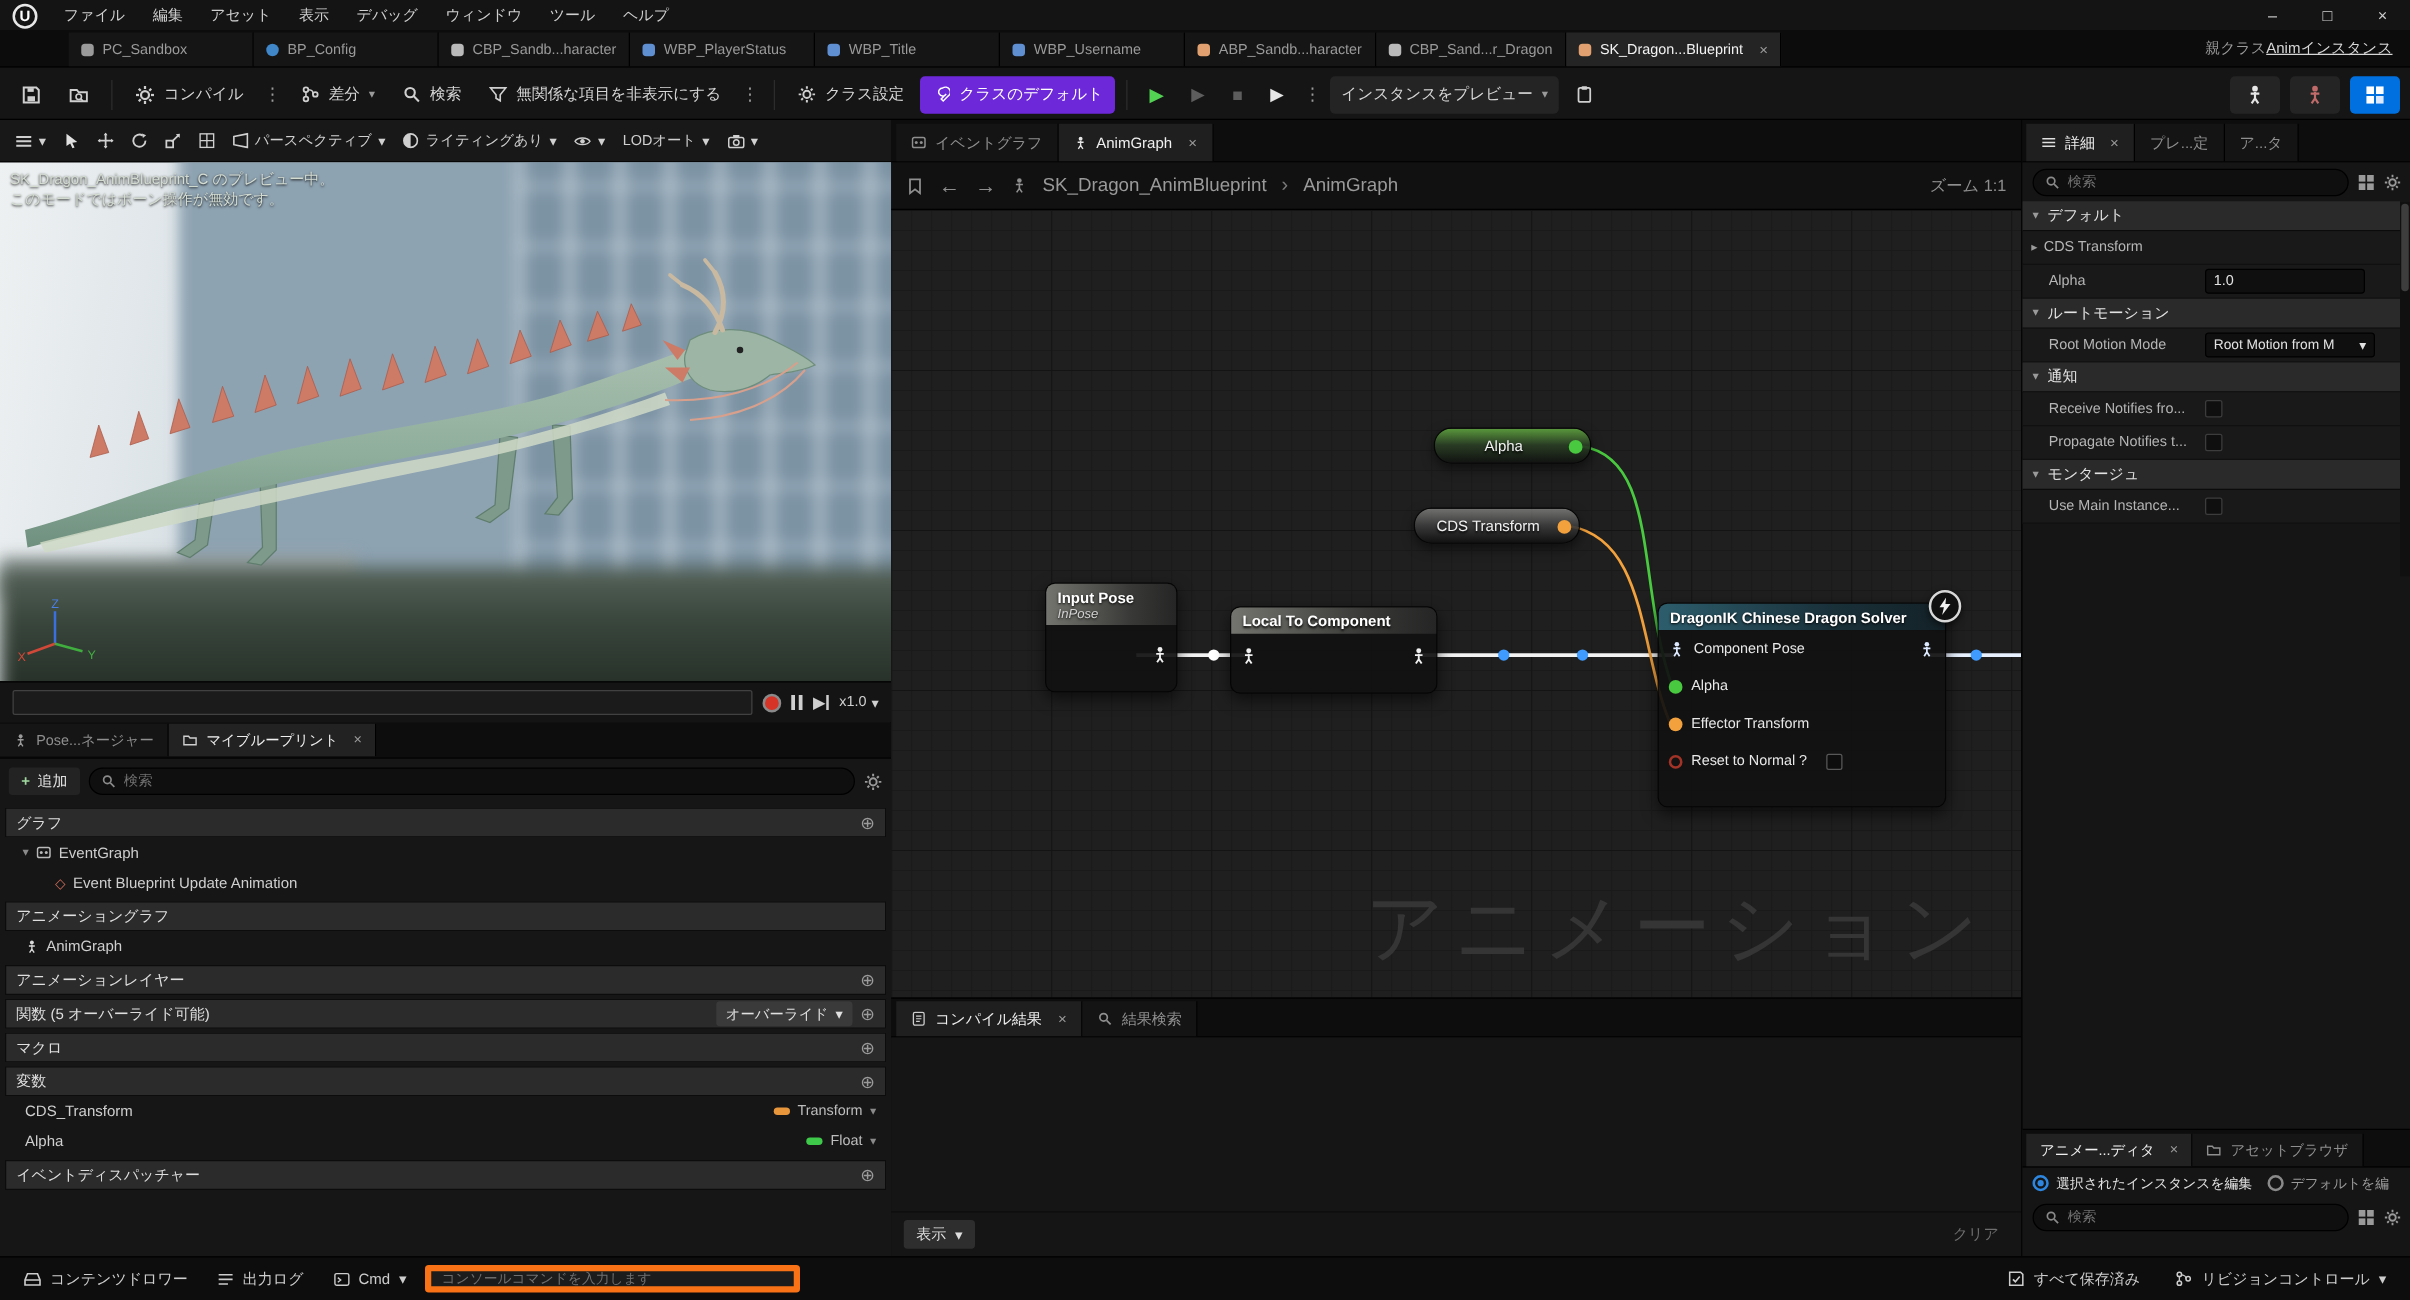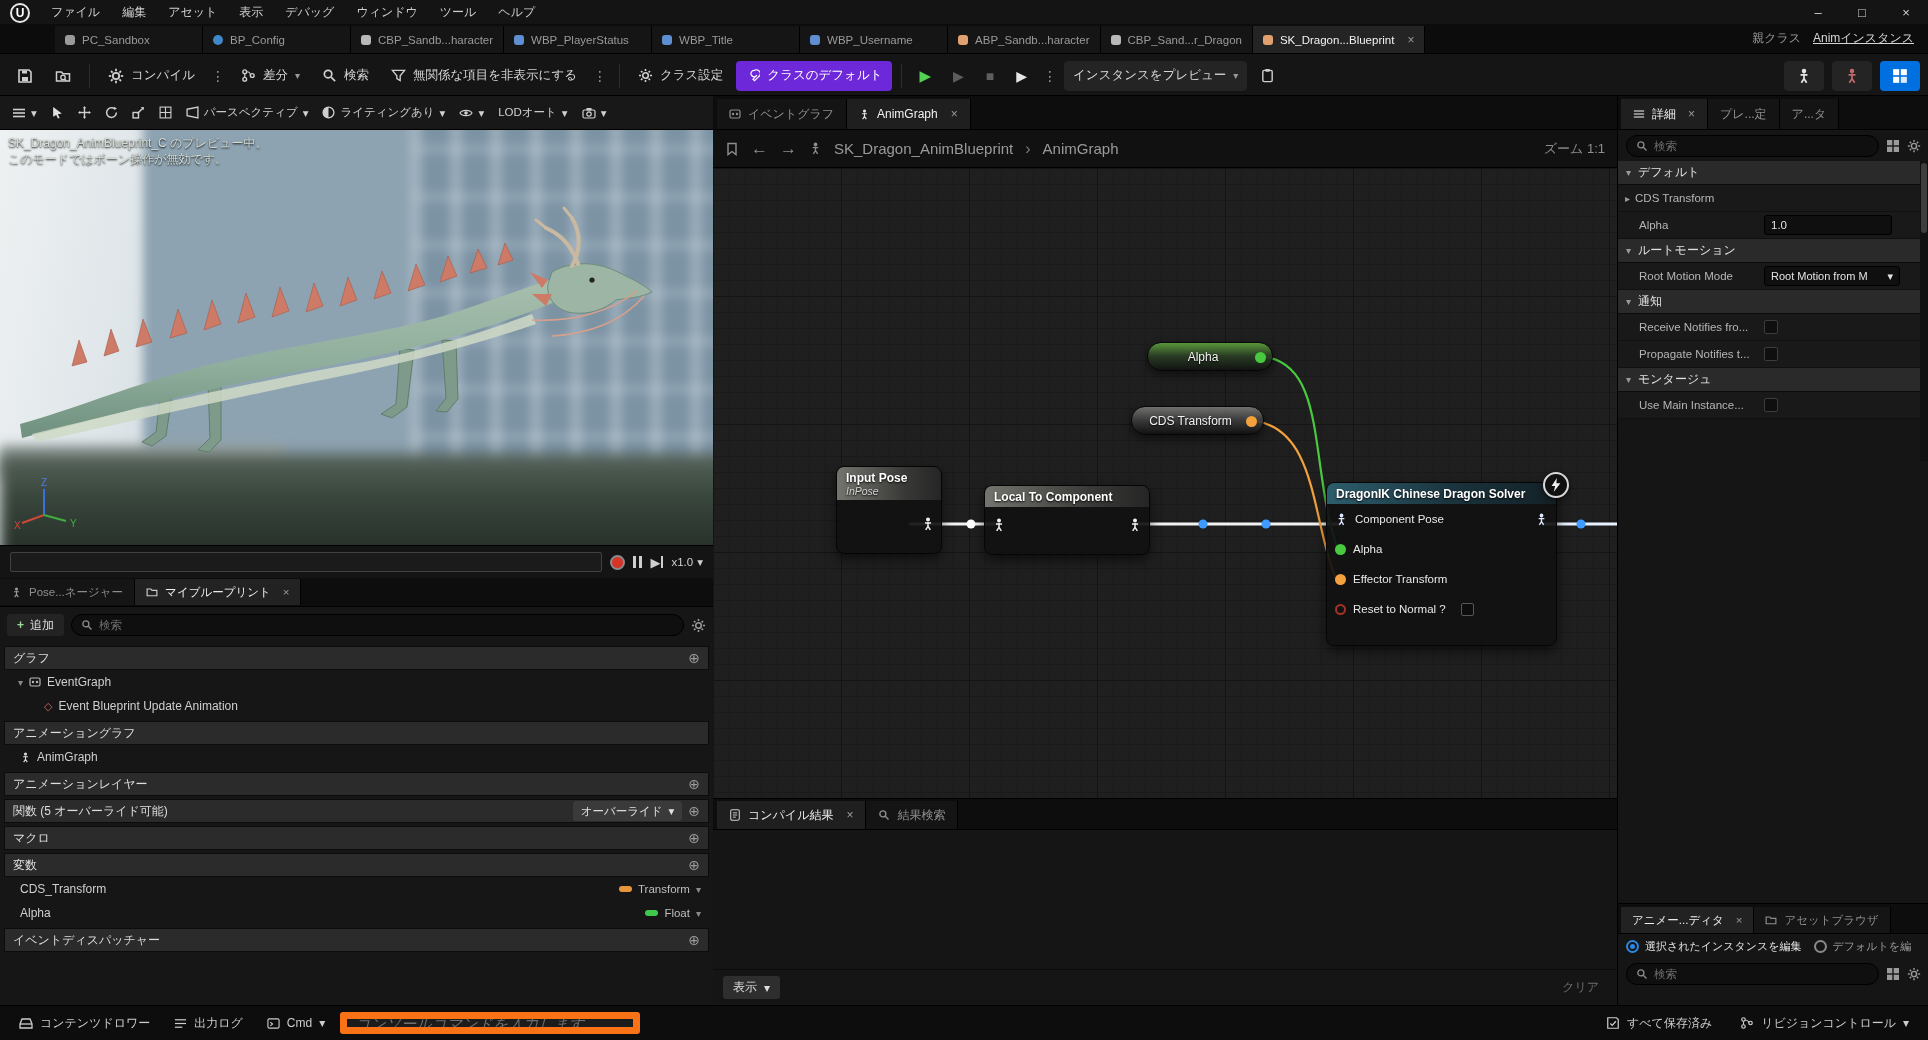"親クラス" .parent-class { gap: 12px -> 0 }
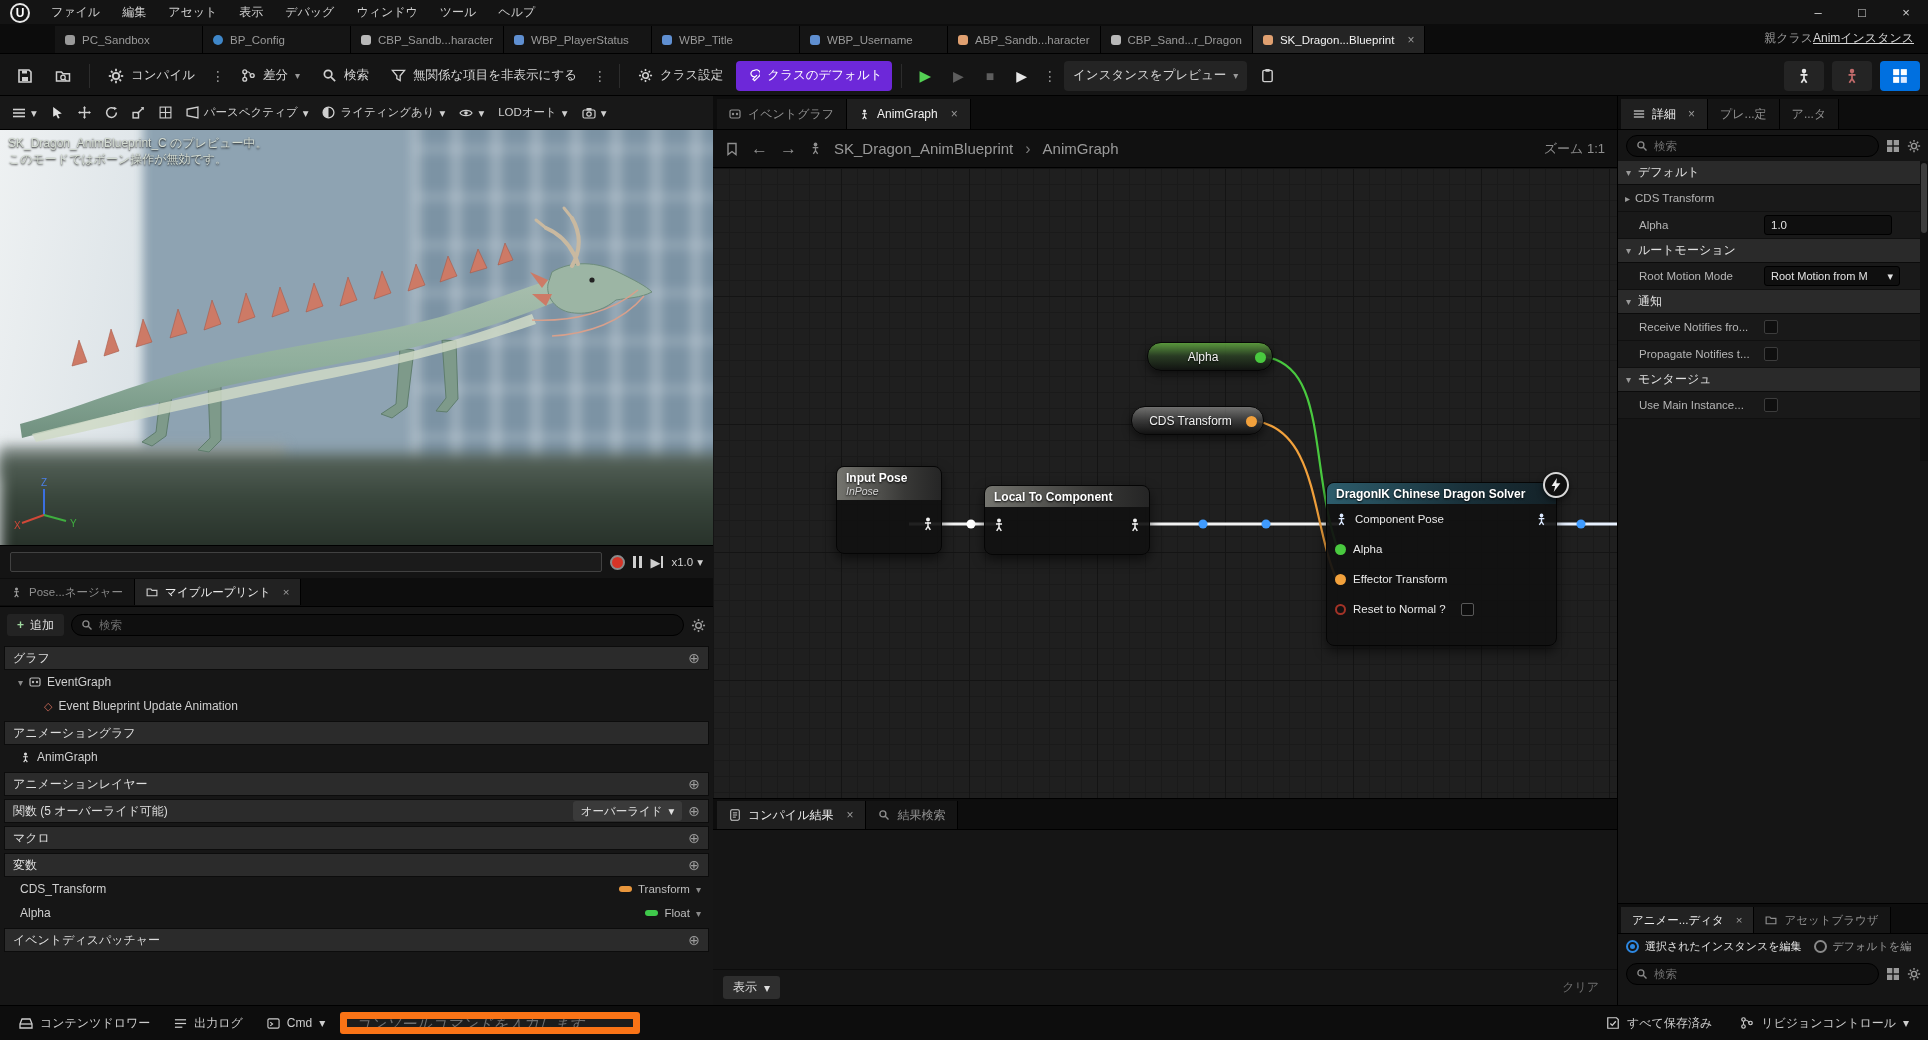"アニメーション" div.watermark { html: none -> <div>アニメーション</div> }
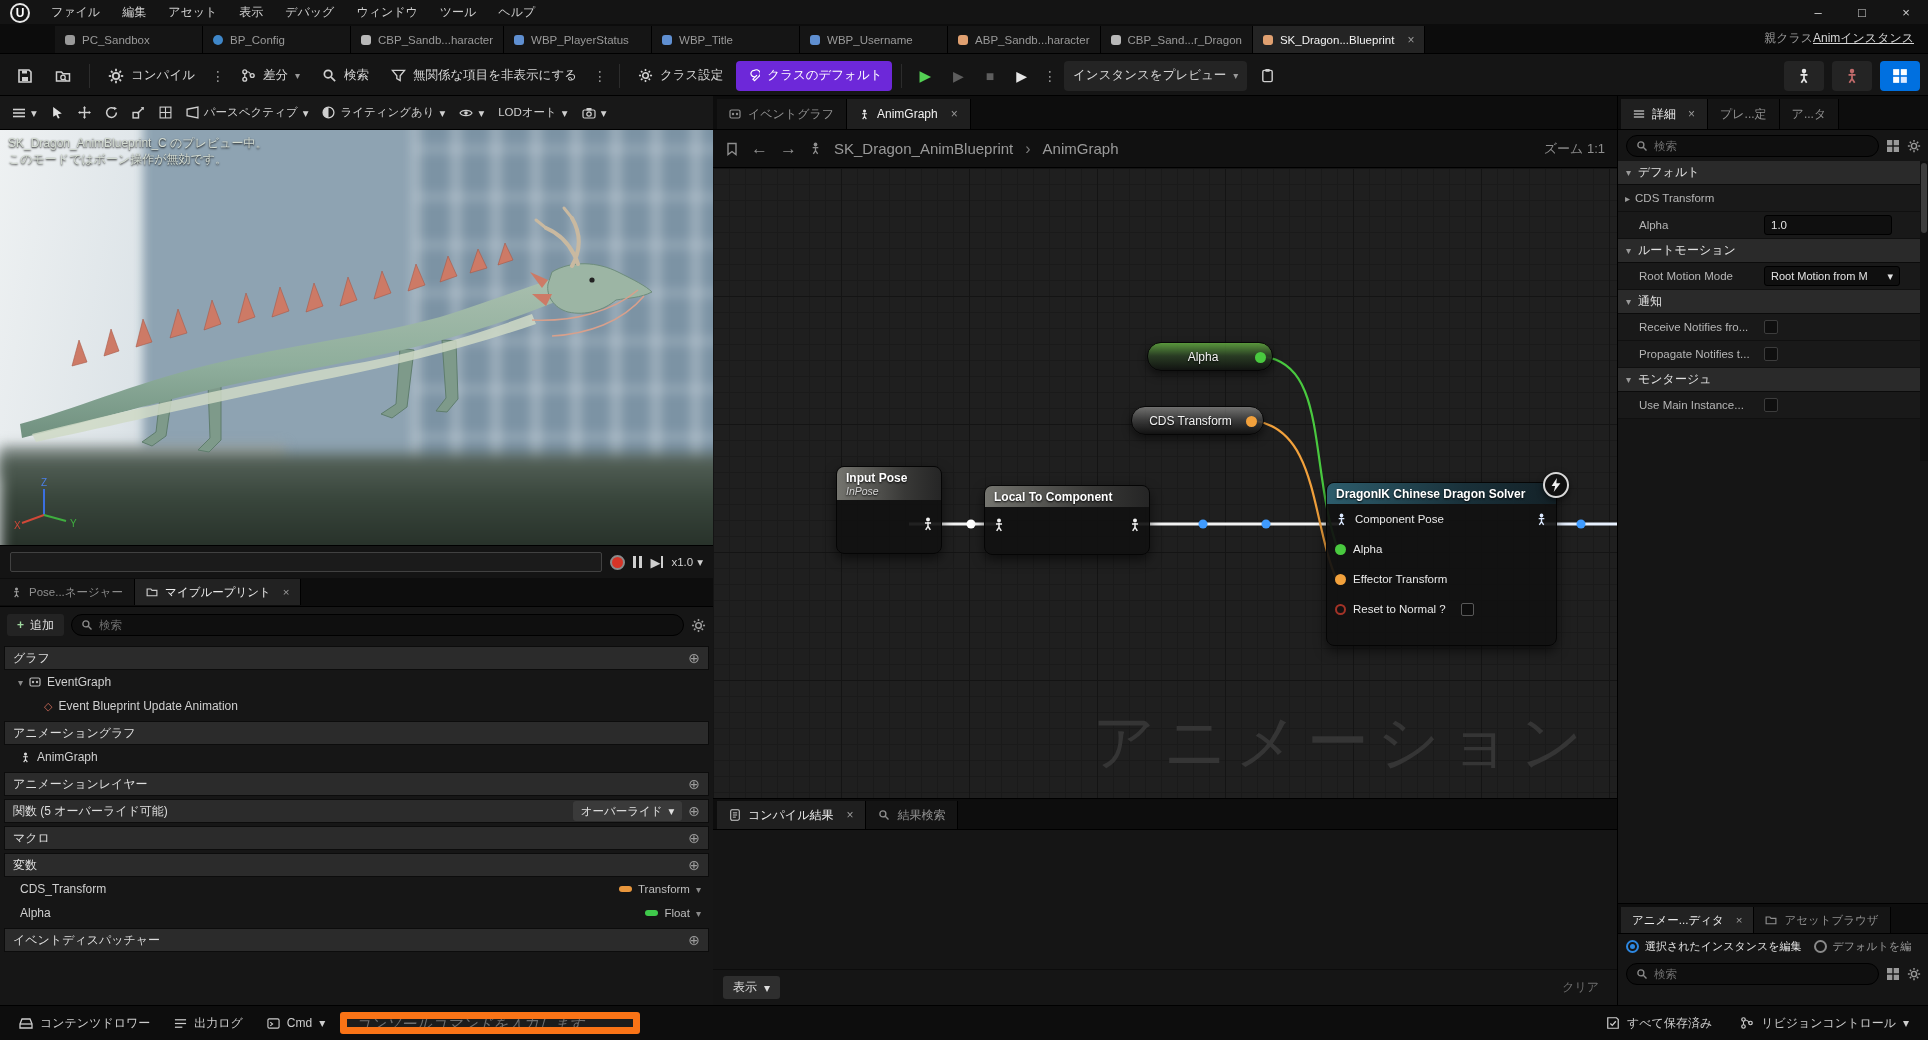"コンソールコマンドを入力します" .console { border: 7px solid #f97316 -> 5px solid #f97316; font-size: 15px -> 11px; font-style: italic -> none }
